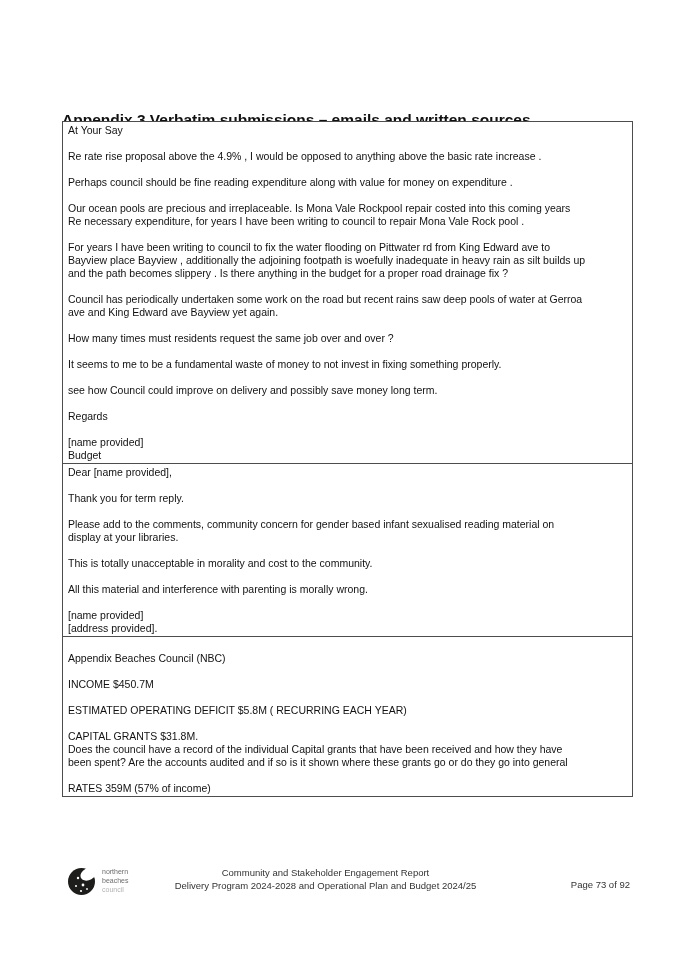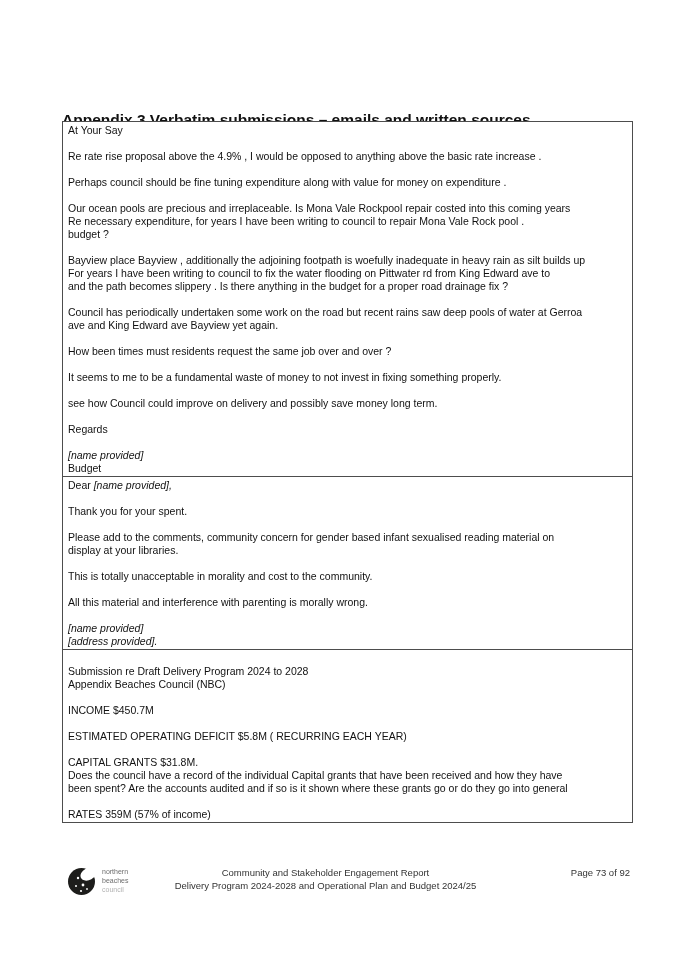"Perhaps council should be fine" span { text: tuning -> reading }
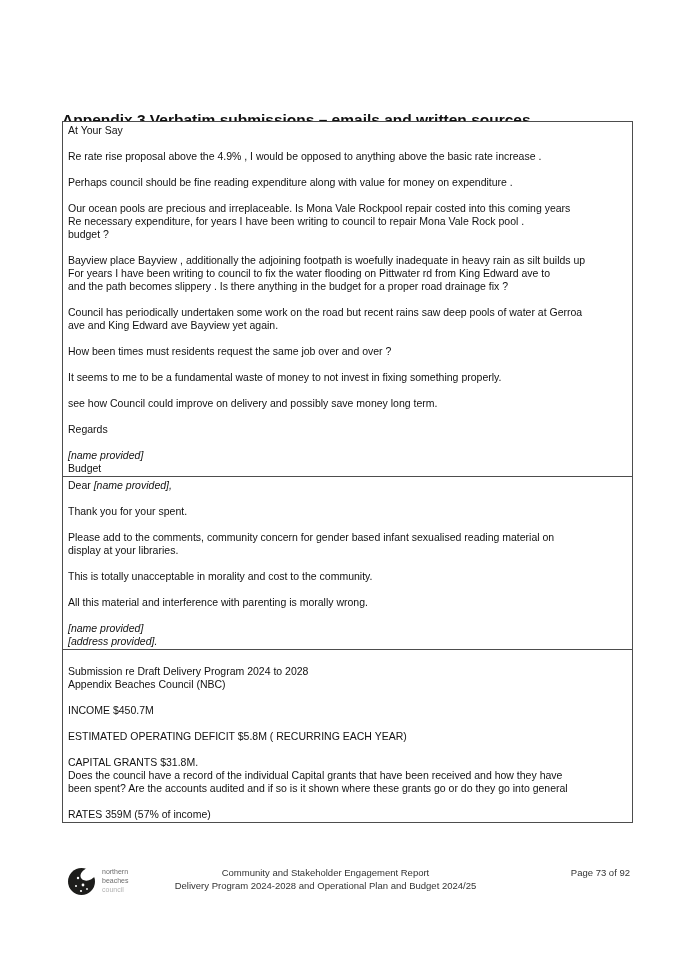"budget ?" div.line { html: <div><span>budget ?</span></div> -> none }
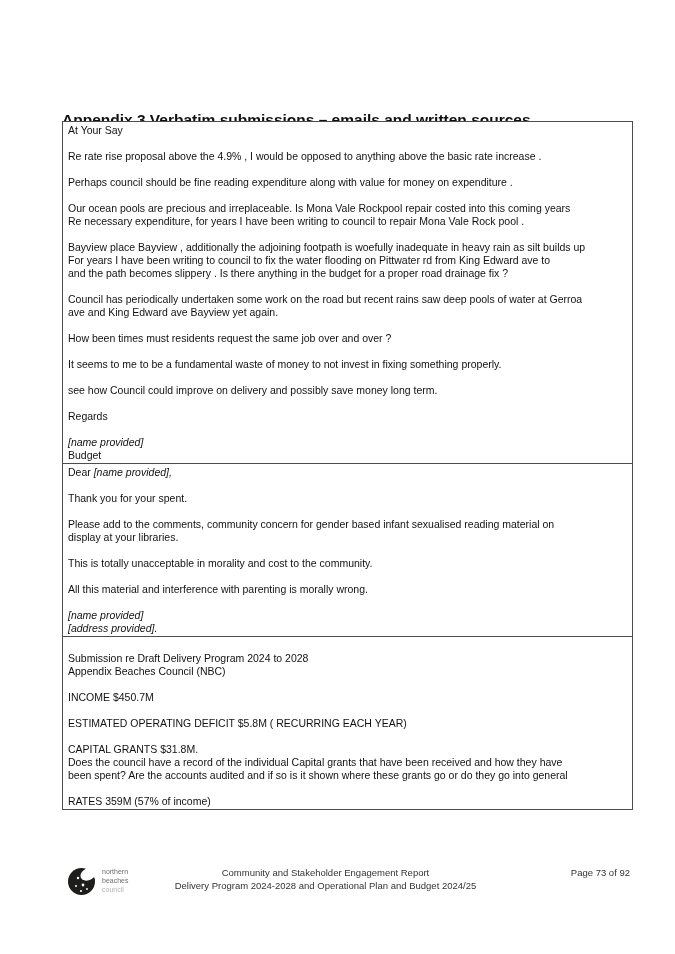"Bayview place Bayview , additionally" div.line { order: before "For years I have been" -> after "For years I have been" }
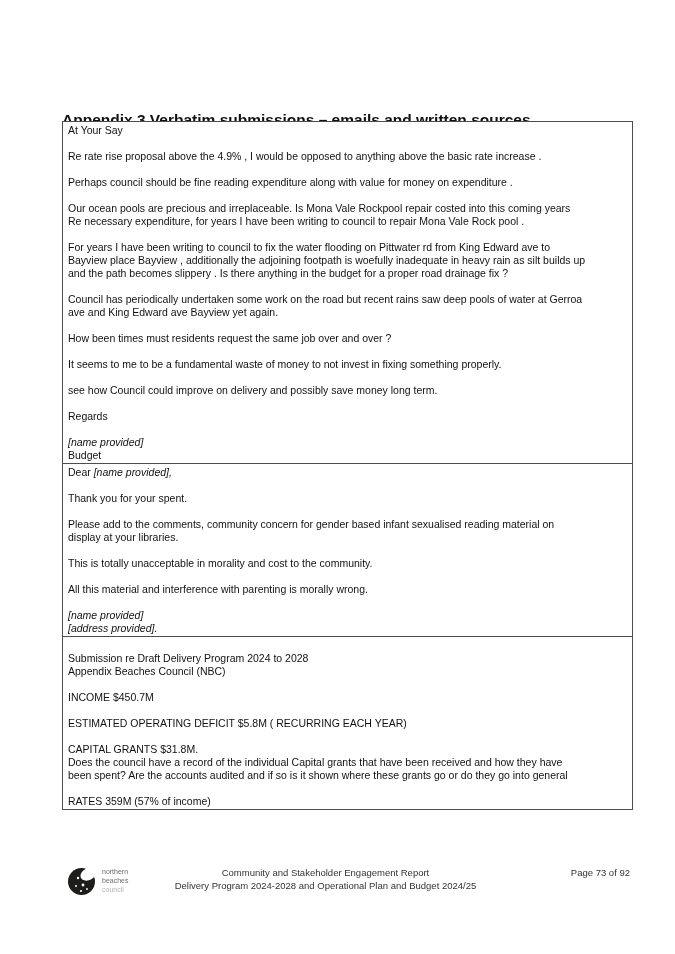"How been times must residents" span { text: been -> many }
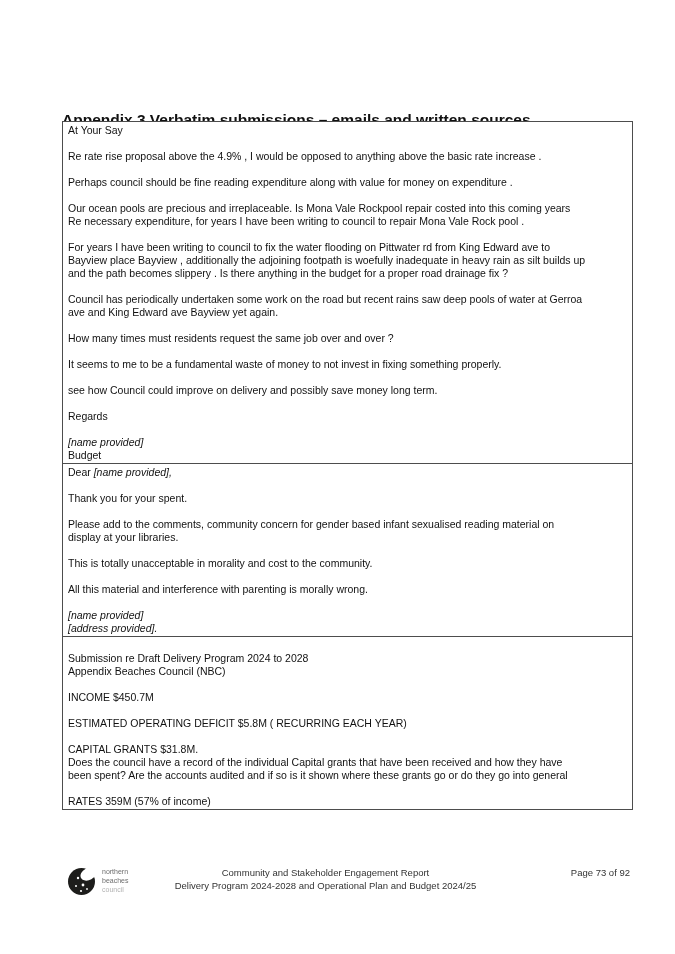"[name provided]" .italic { font-style: italic -> none }
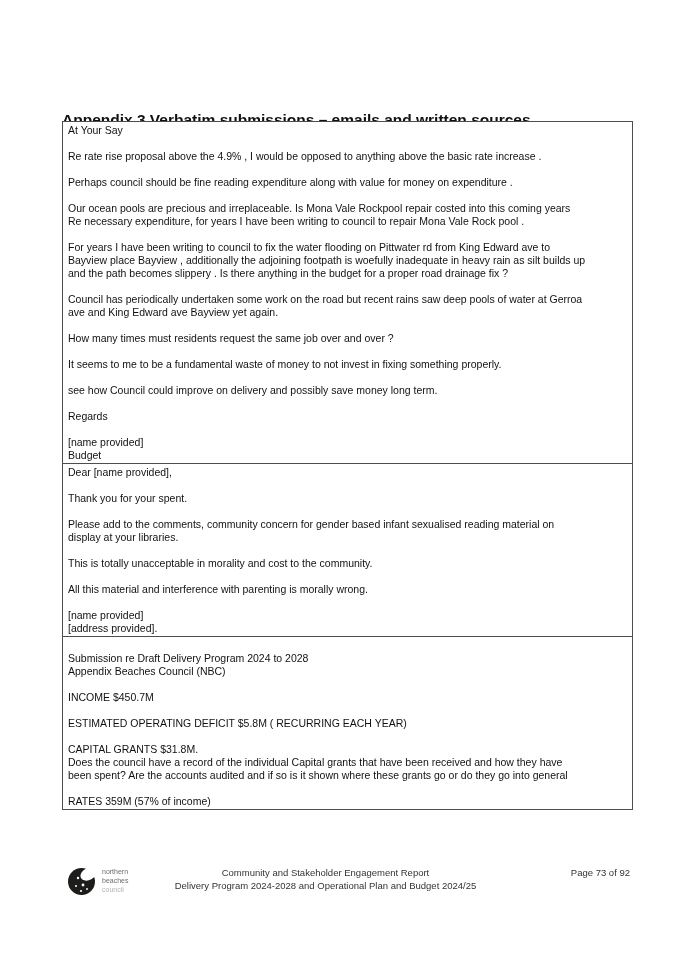"Thank you for your spent." span { text: your spent -> term reply }
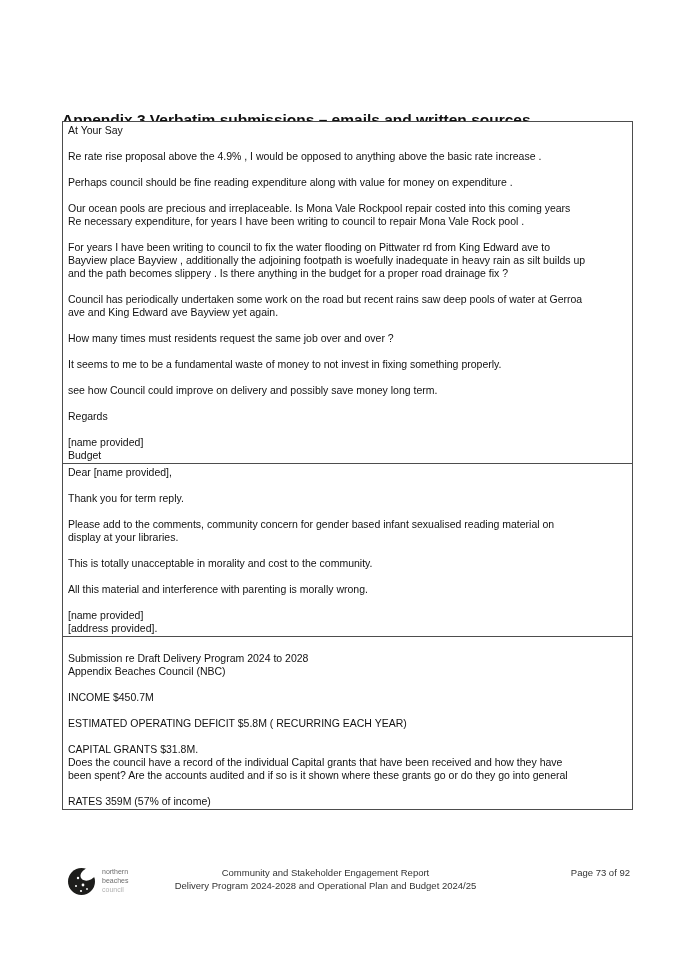"Submission re Draft Delivery Program" div.line { html: <div><span>Submission re Draft Delivery Program 2024 to 2028</span></div> -> none }
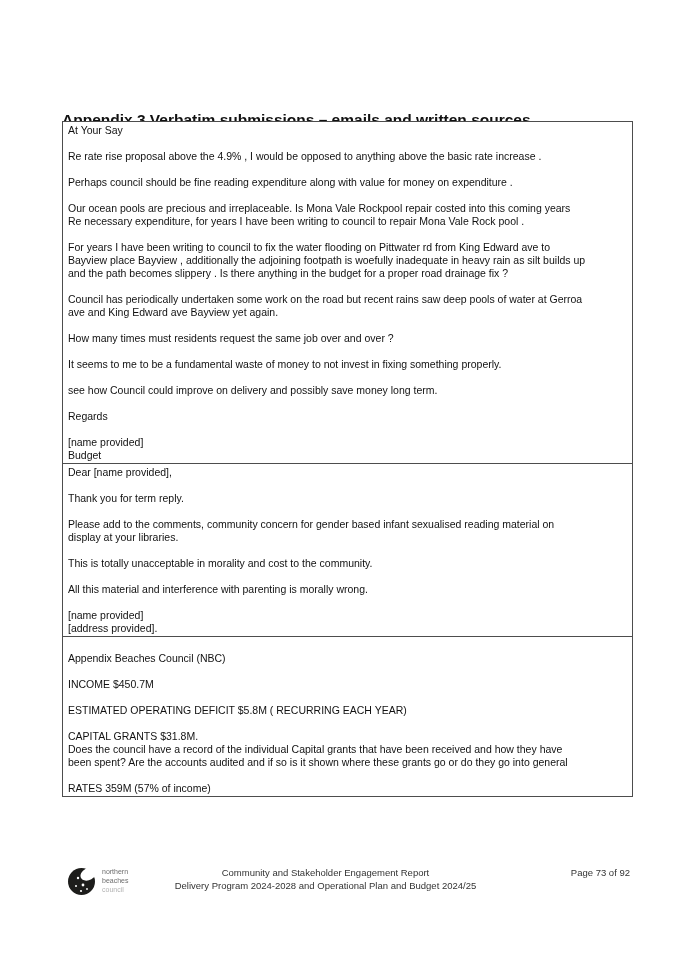"Page 73 of 92" .footer-page { top: 4px -> 16px }
